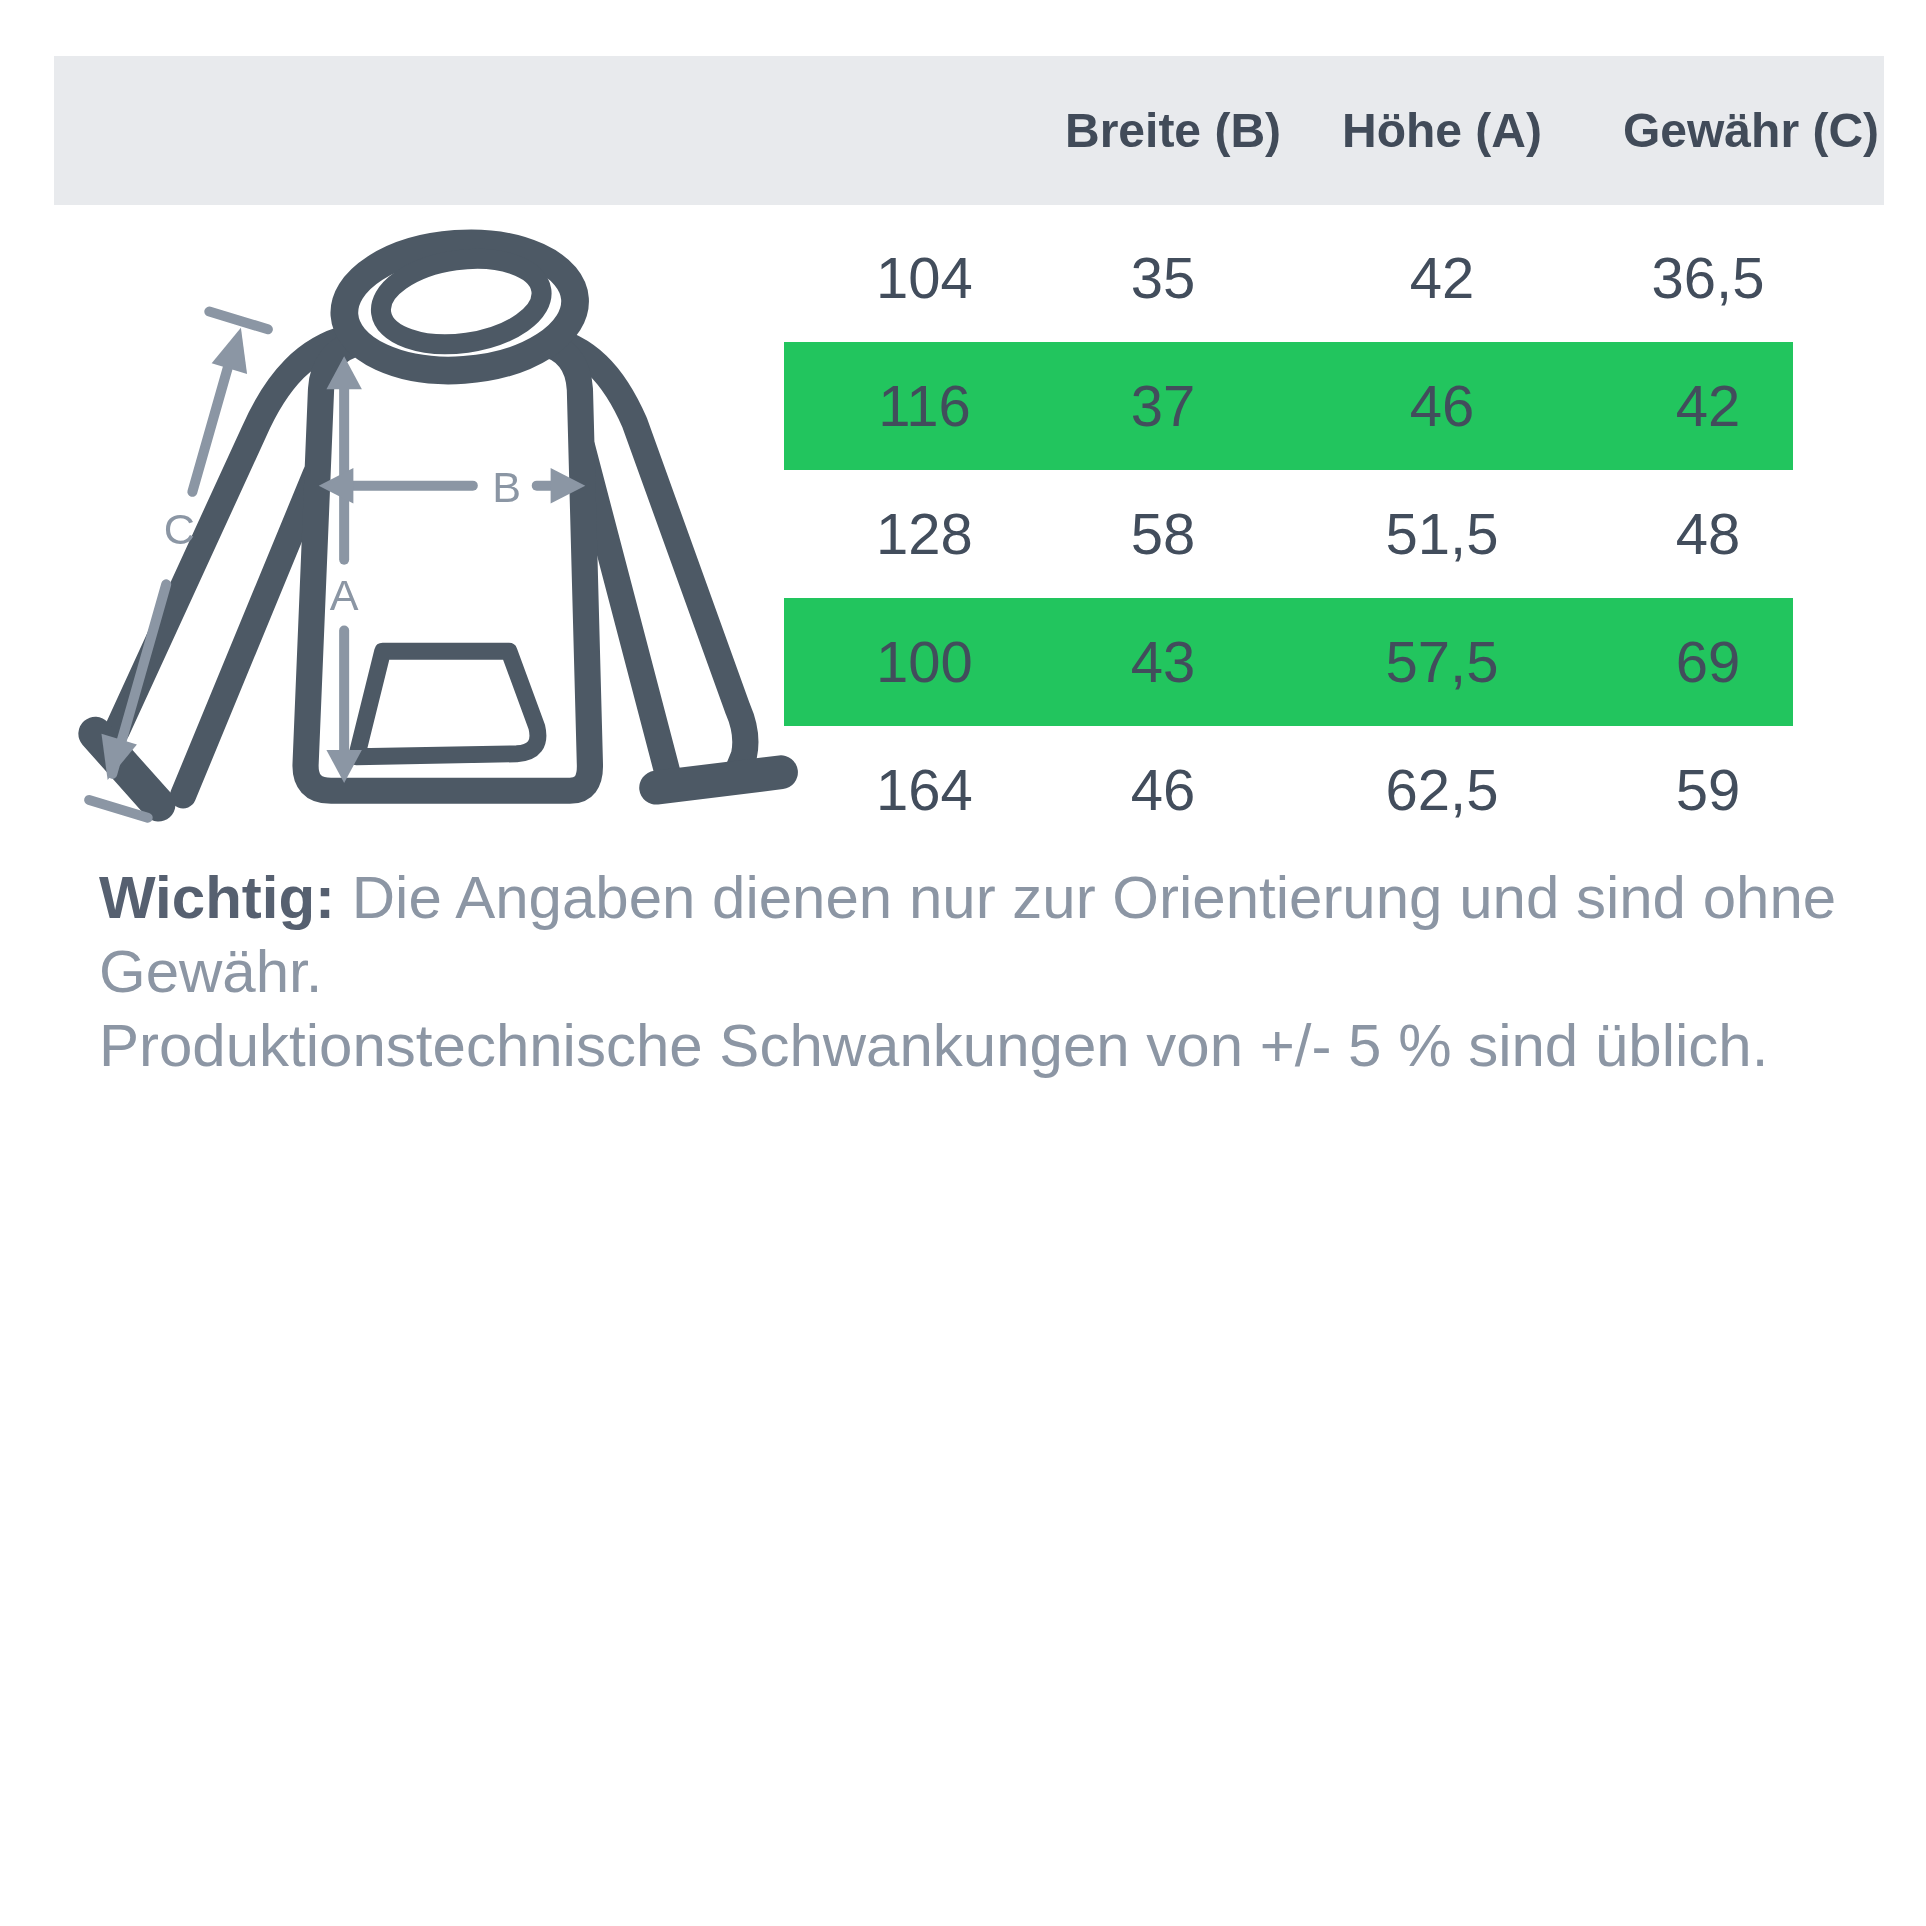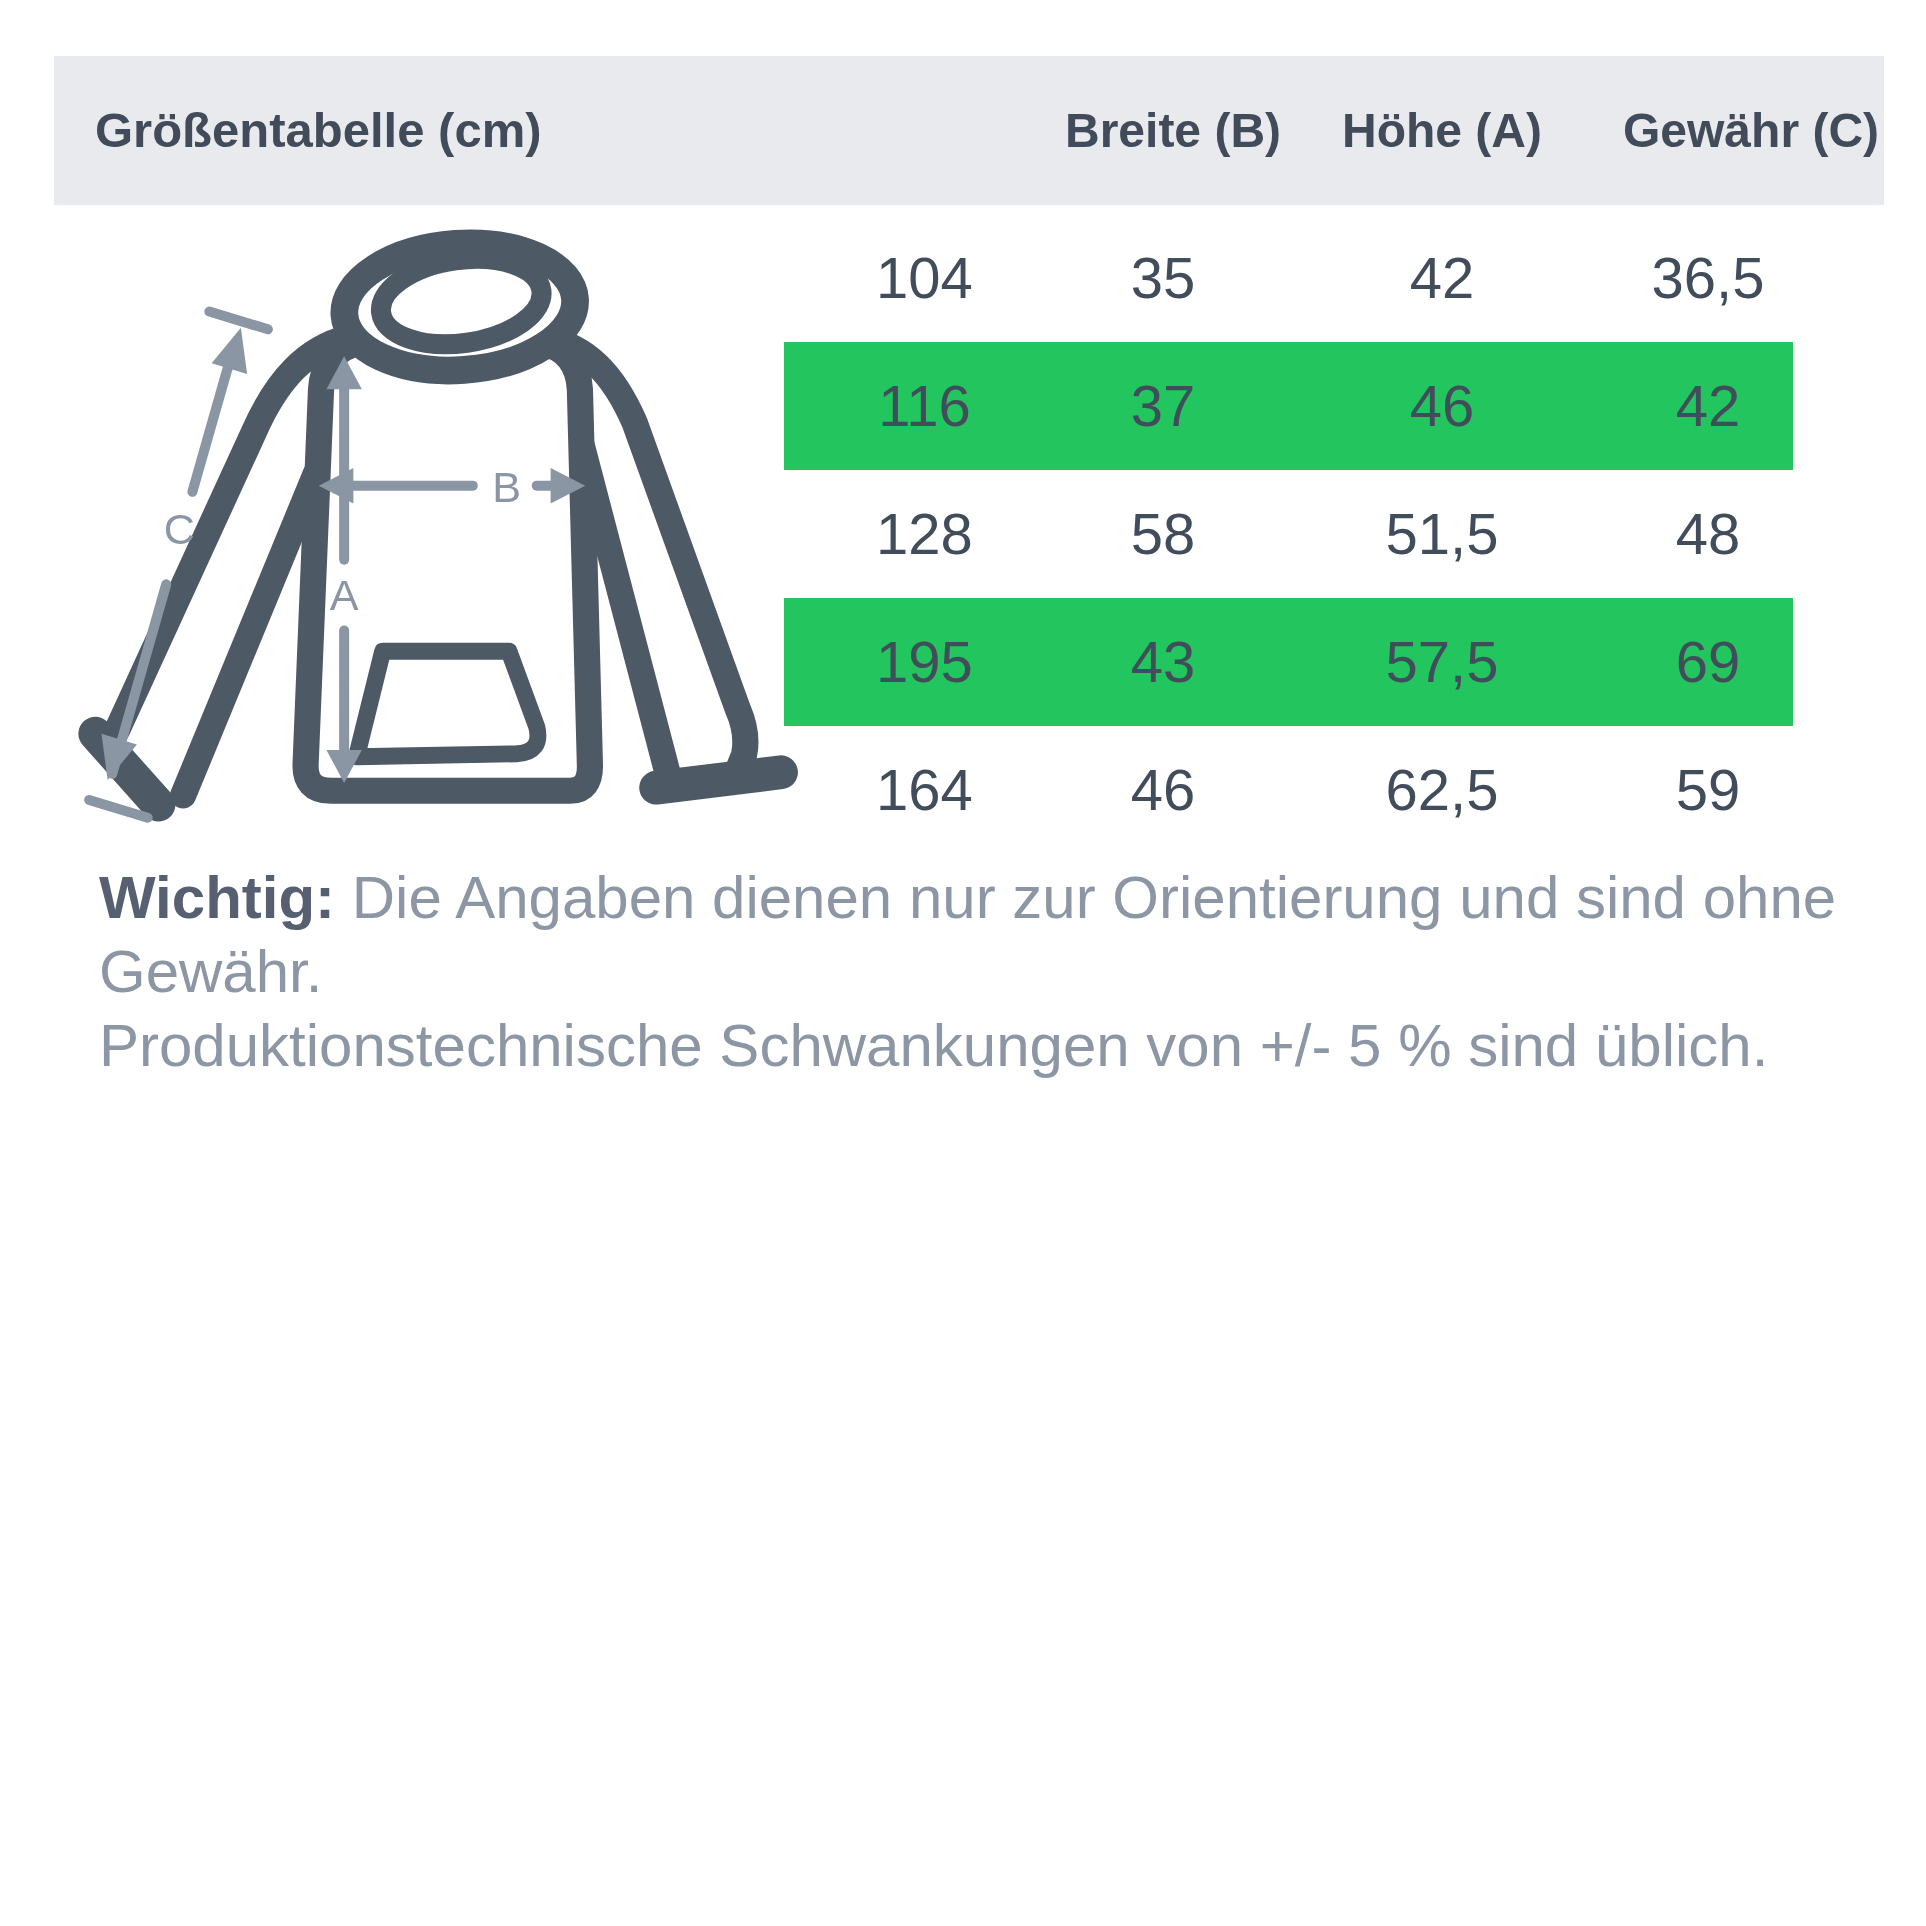"Größentabelle (cm)" div.abs { html: <div>Größentabelle (cm)</div> -> none }
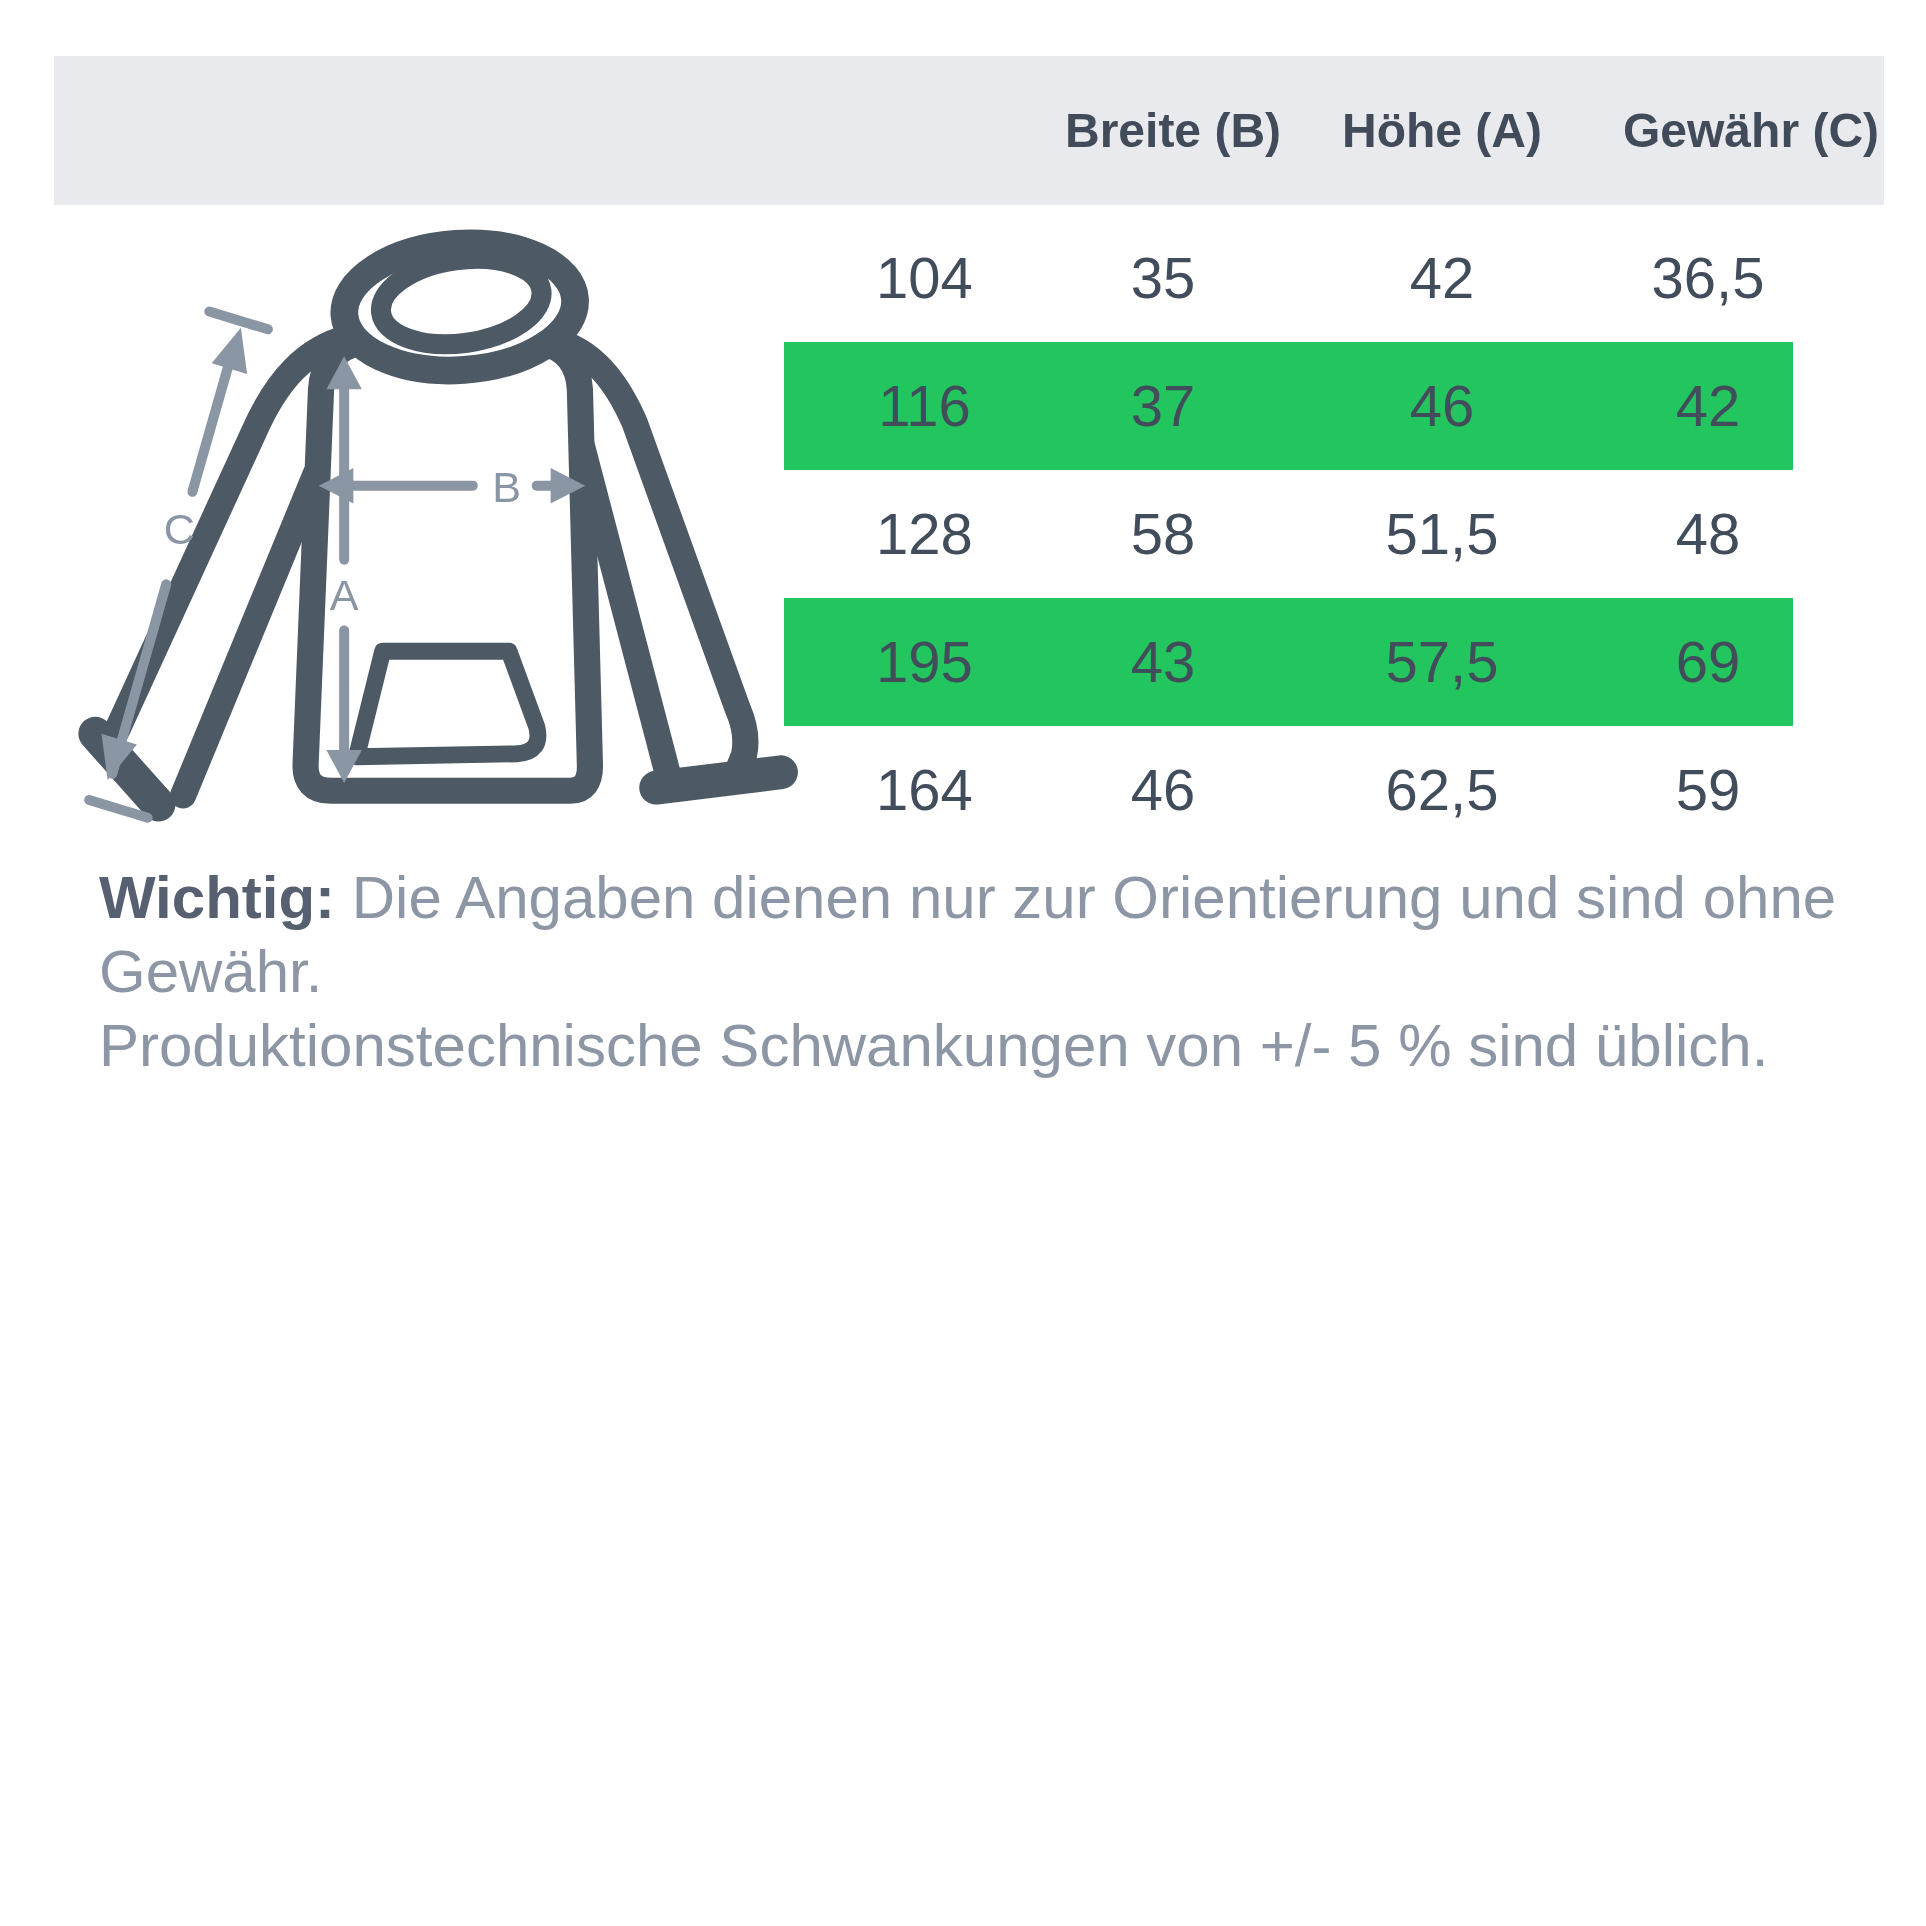"195" div.cell { text: 195 -> 100 }
